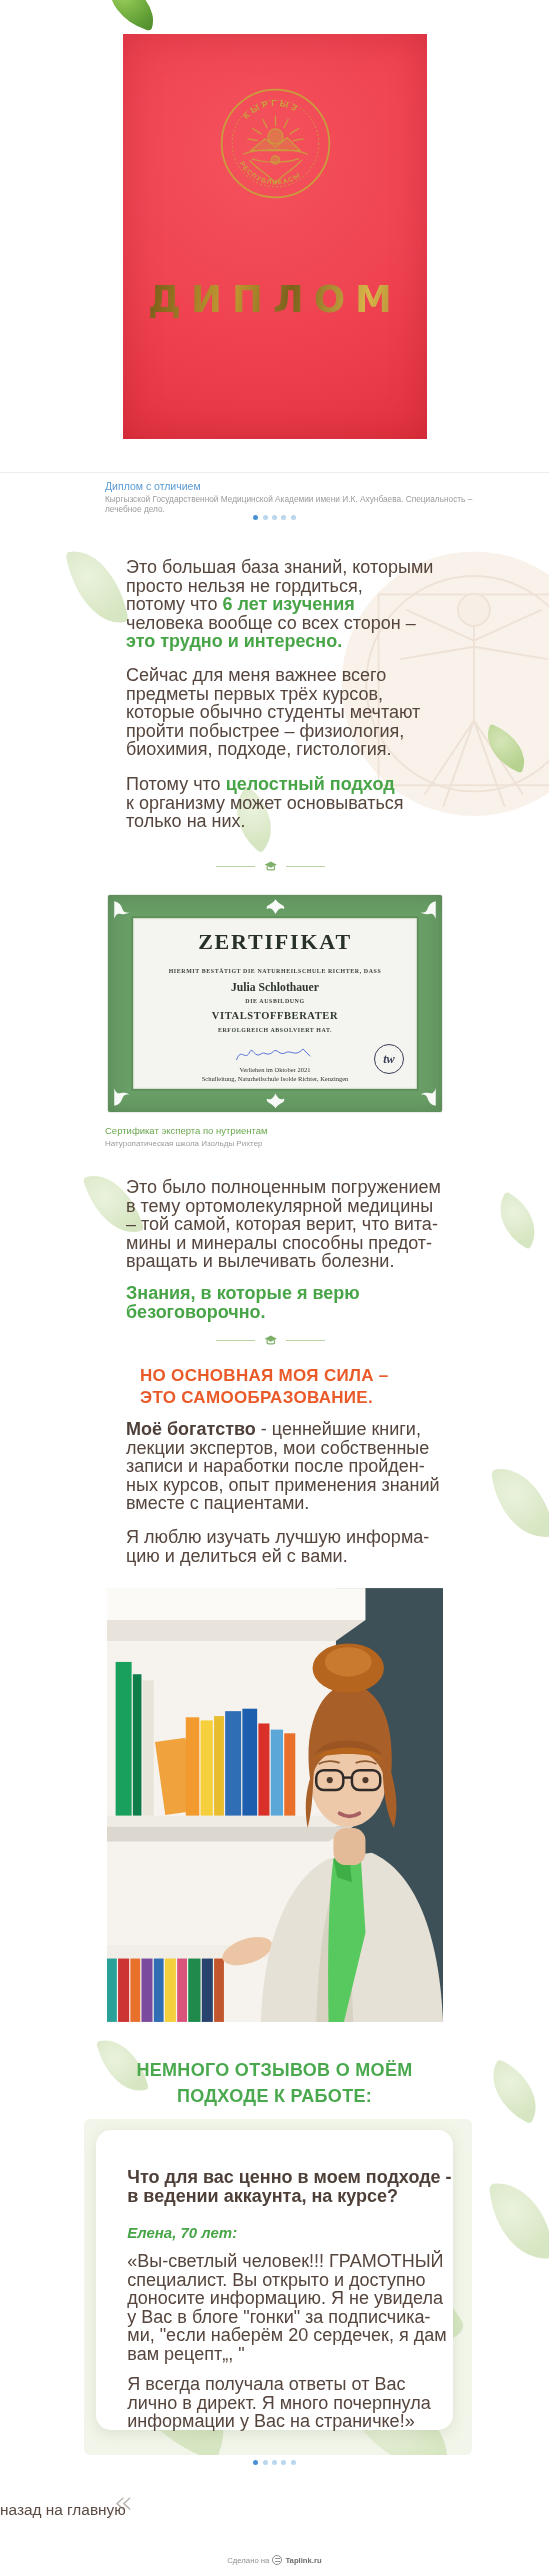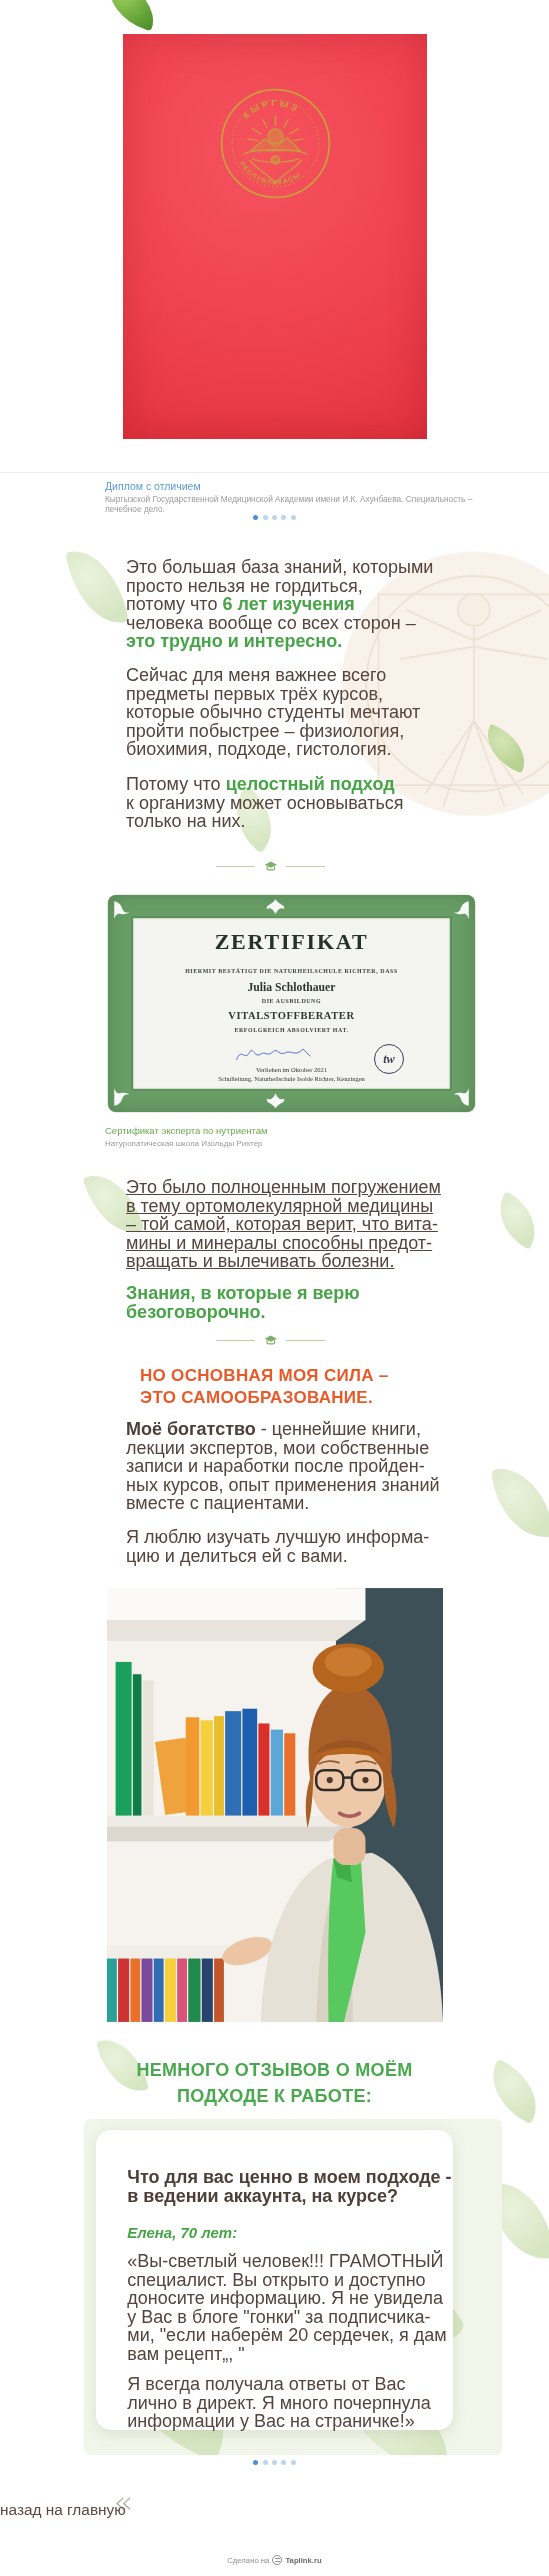"ДИПЛОМ" div.abs { html: none -> <div>ДИПЛОМ</div> }
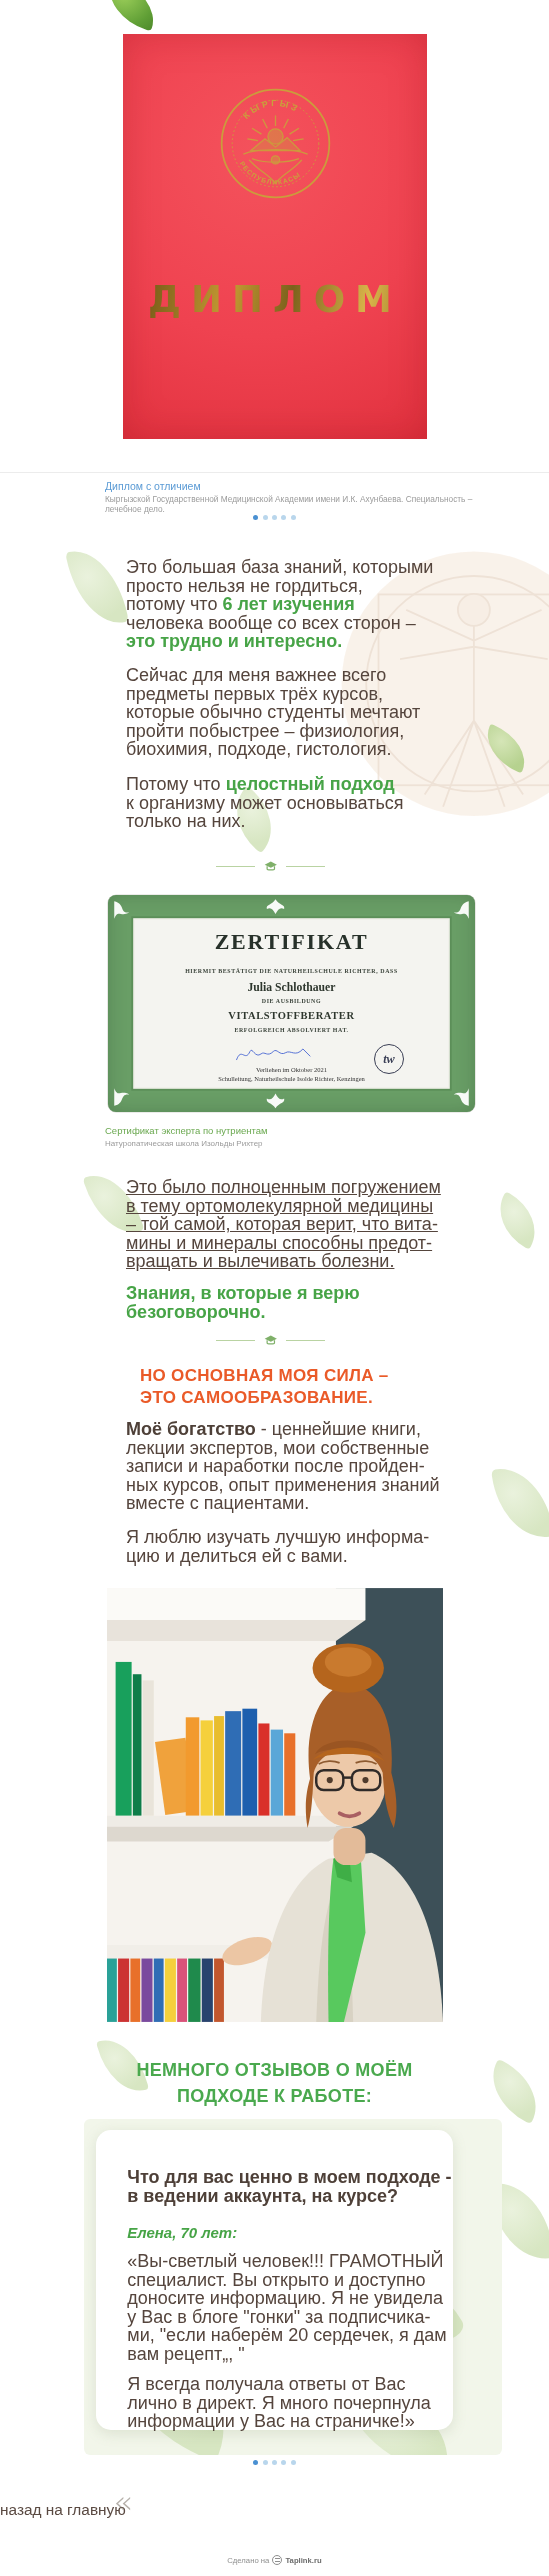"ZERTIFIKAT" .cert { border-radius: 8px -> 2px; padding-left: 33px -> none }
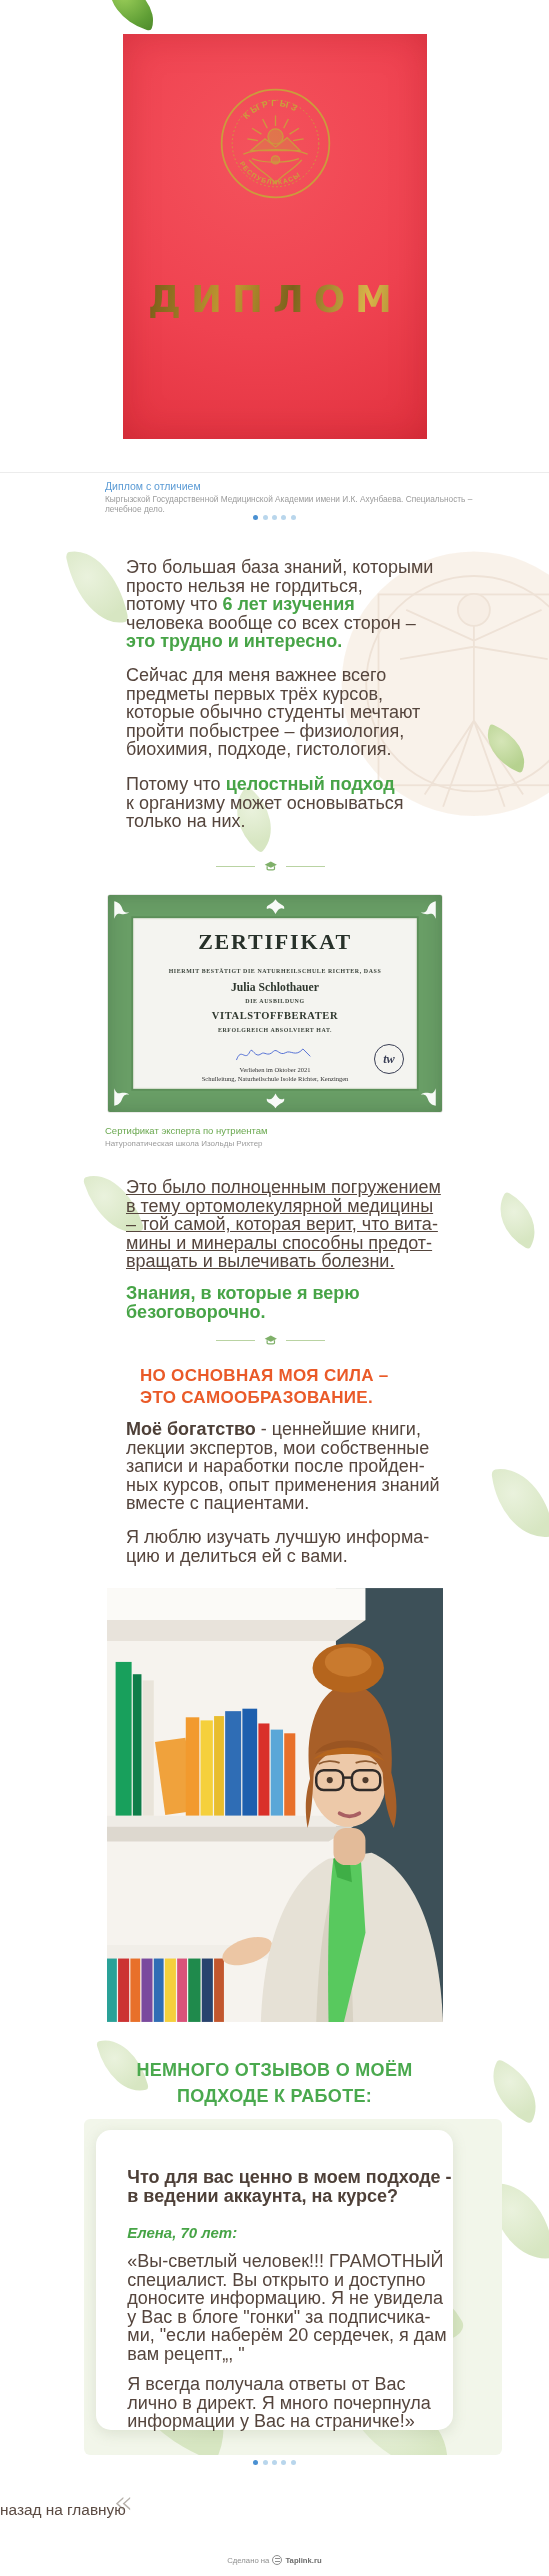"Это было полноценным погружением" div.abs { text-decoration: underline -> none }
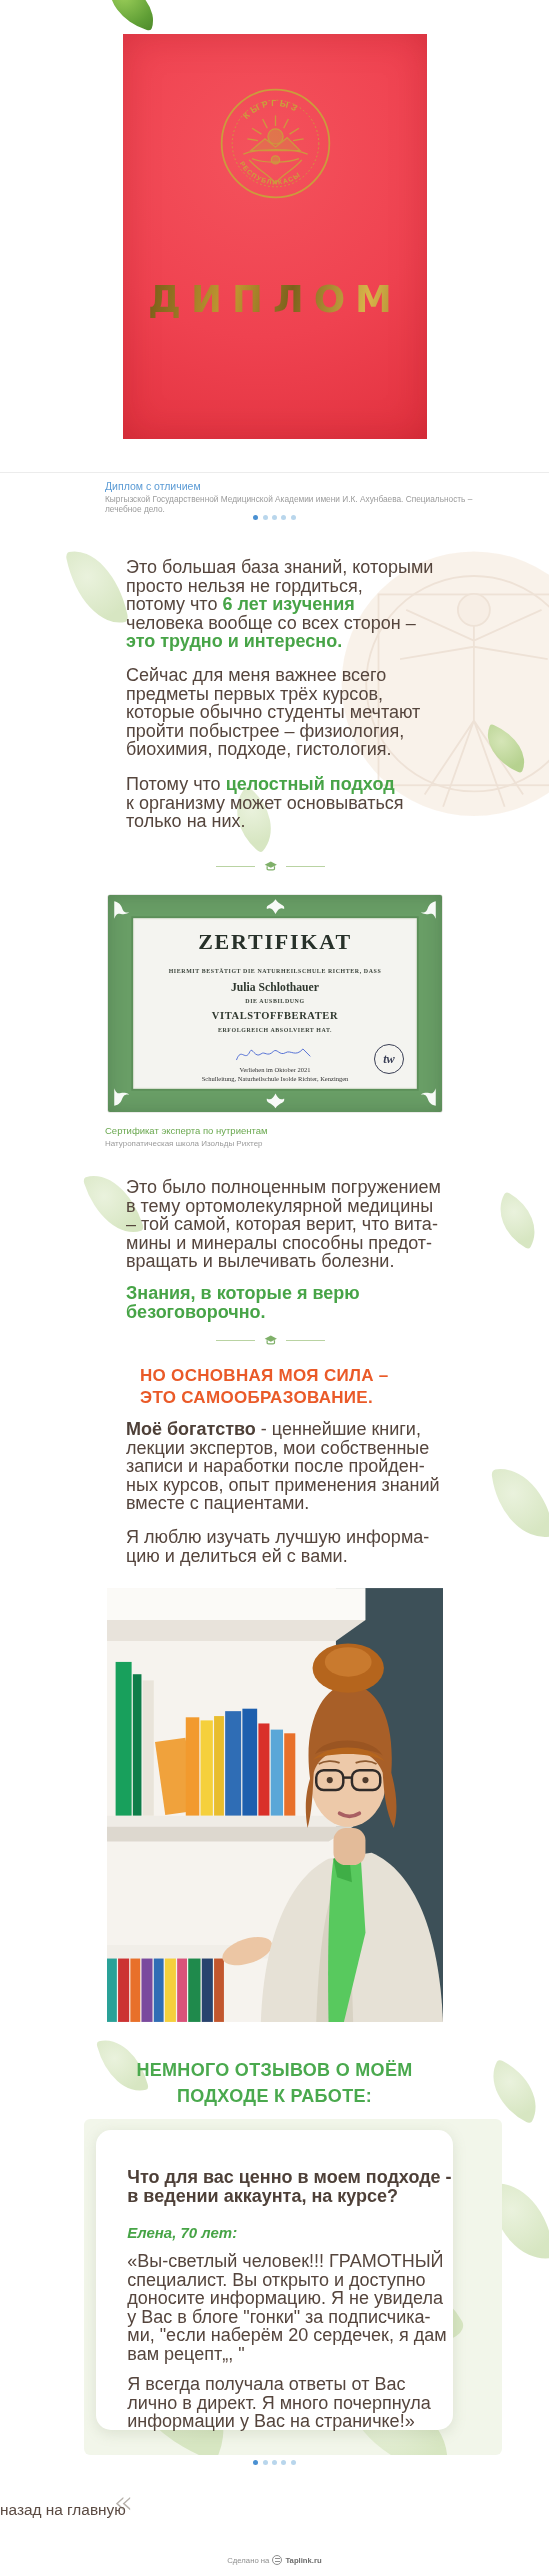"Что для вас ценно в" div.abs { width: 418px -> 388px }
